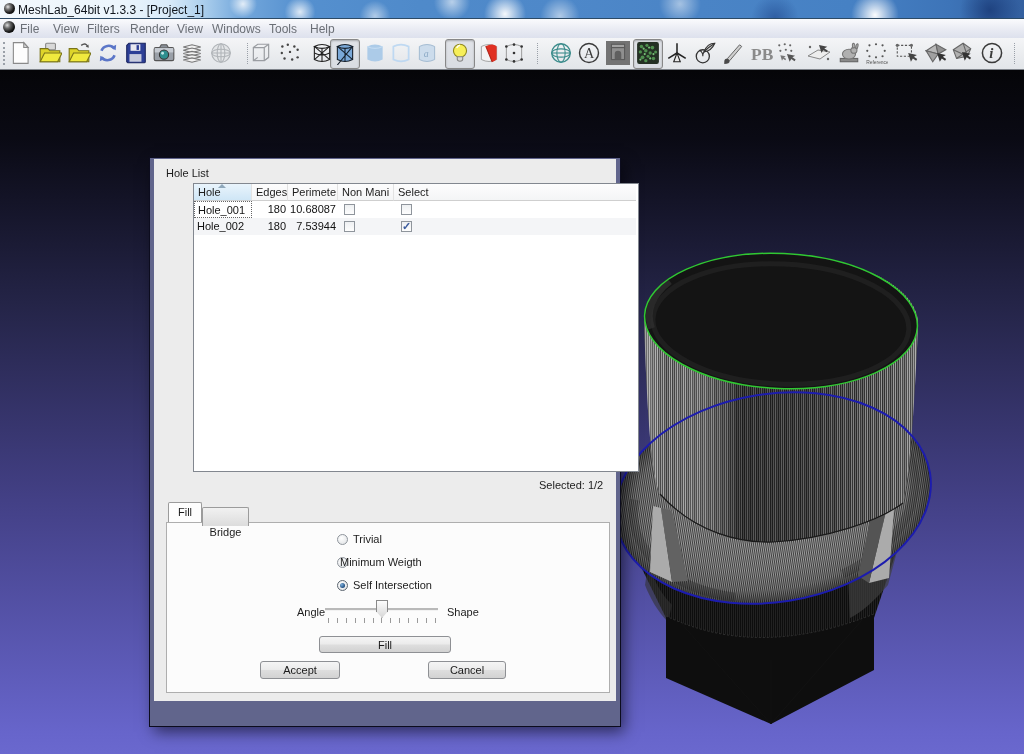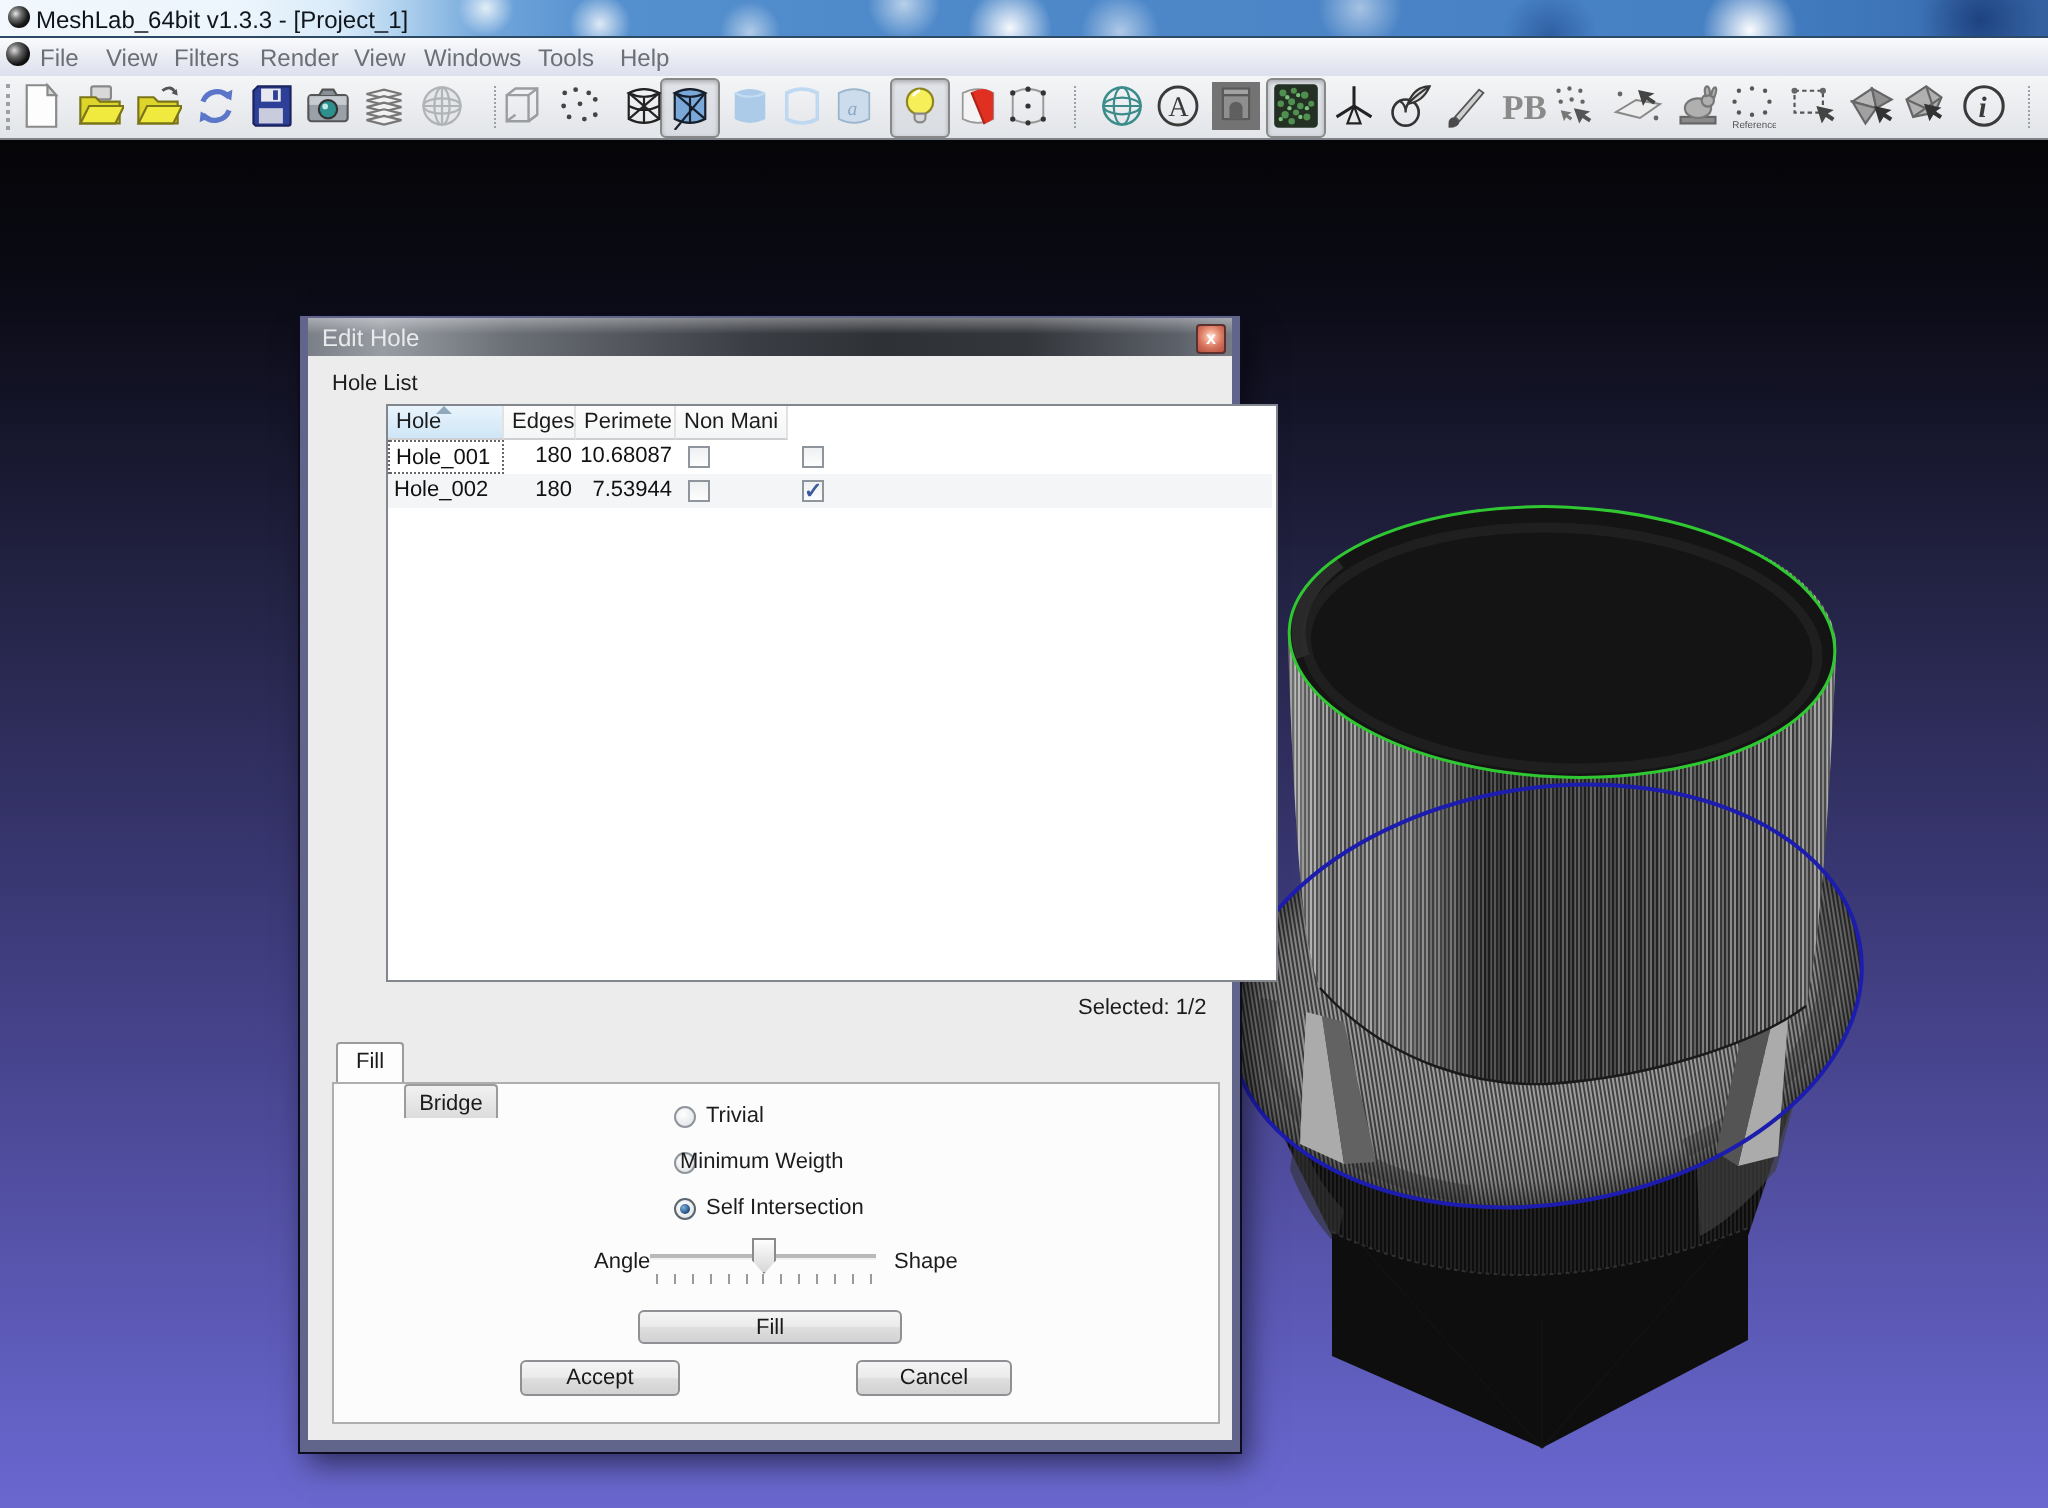"Edit Hole" div { html: <div> <div>Edit Hole</div> <div>x</div> </div> -> none }
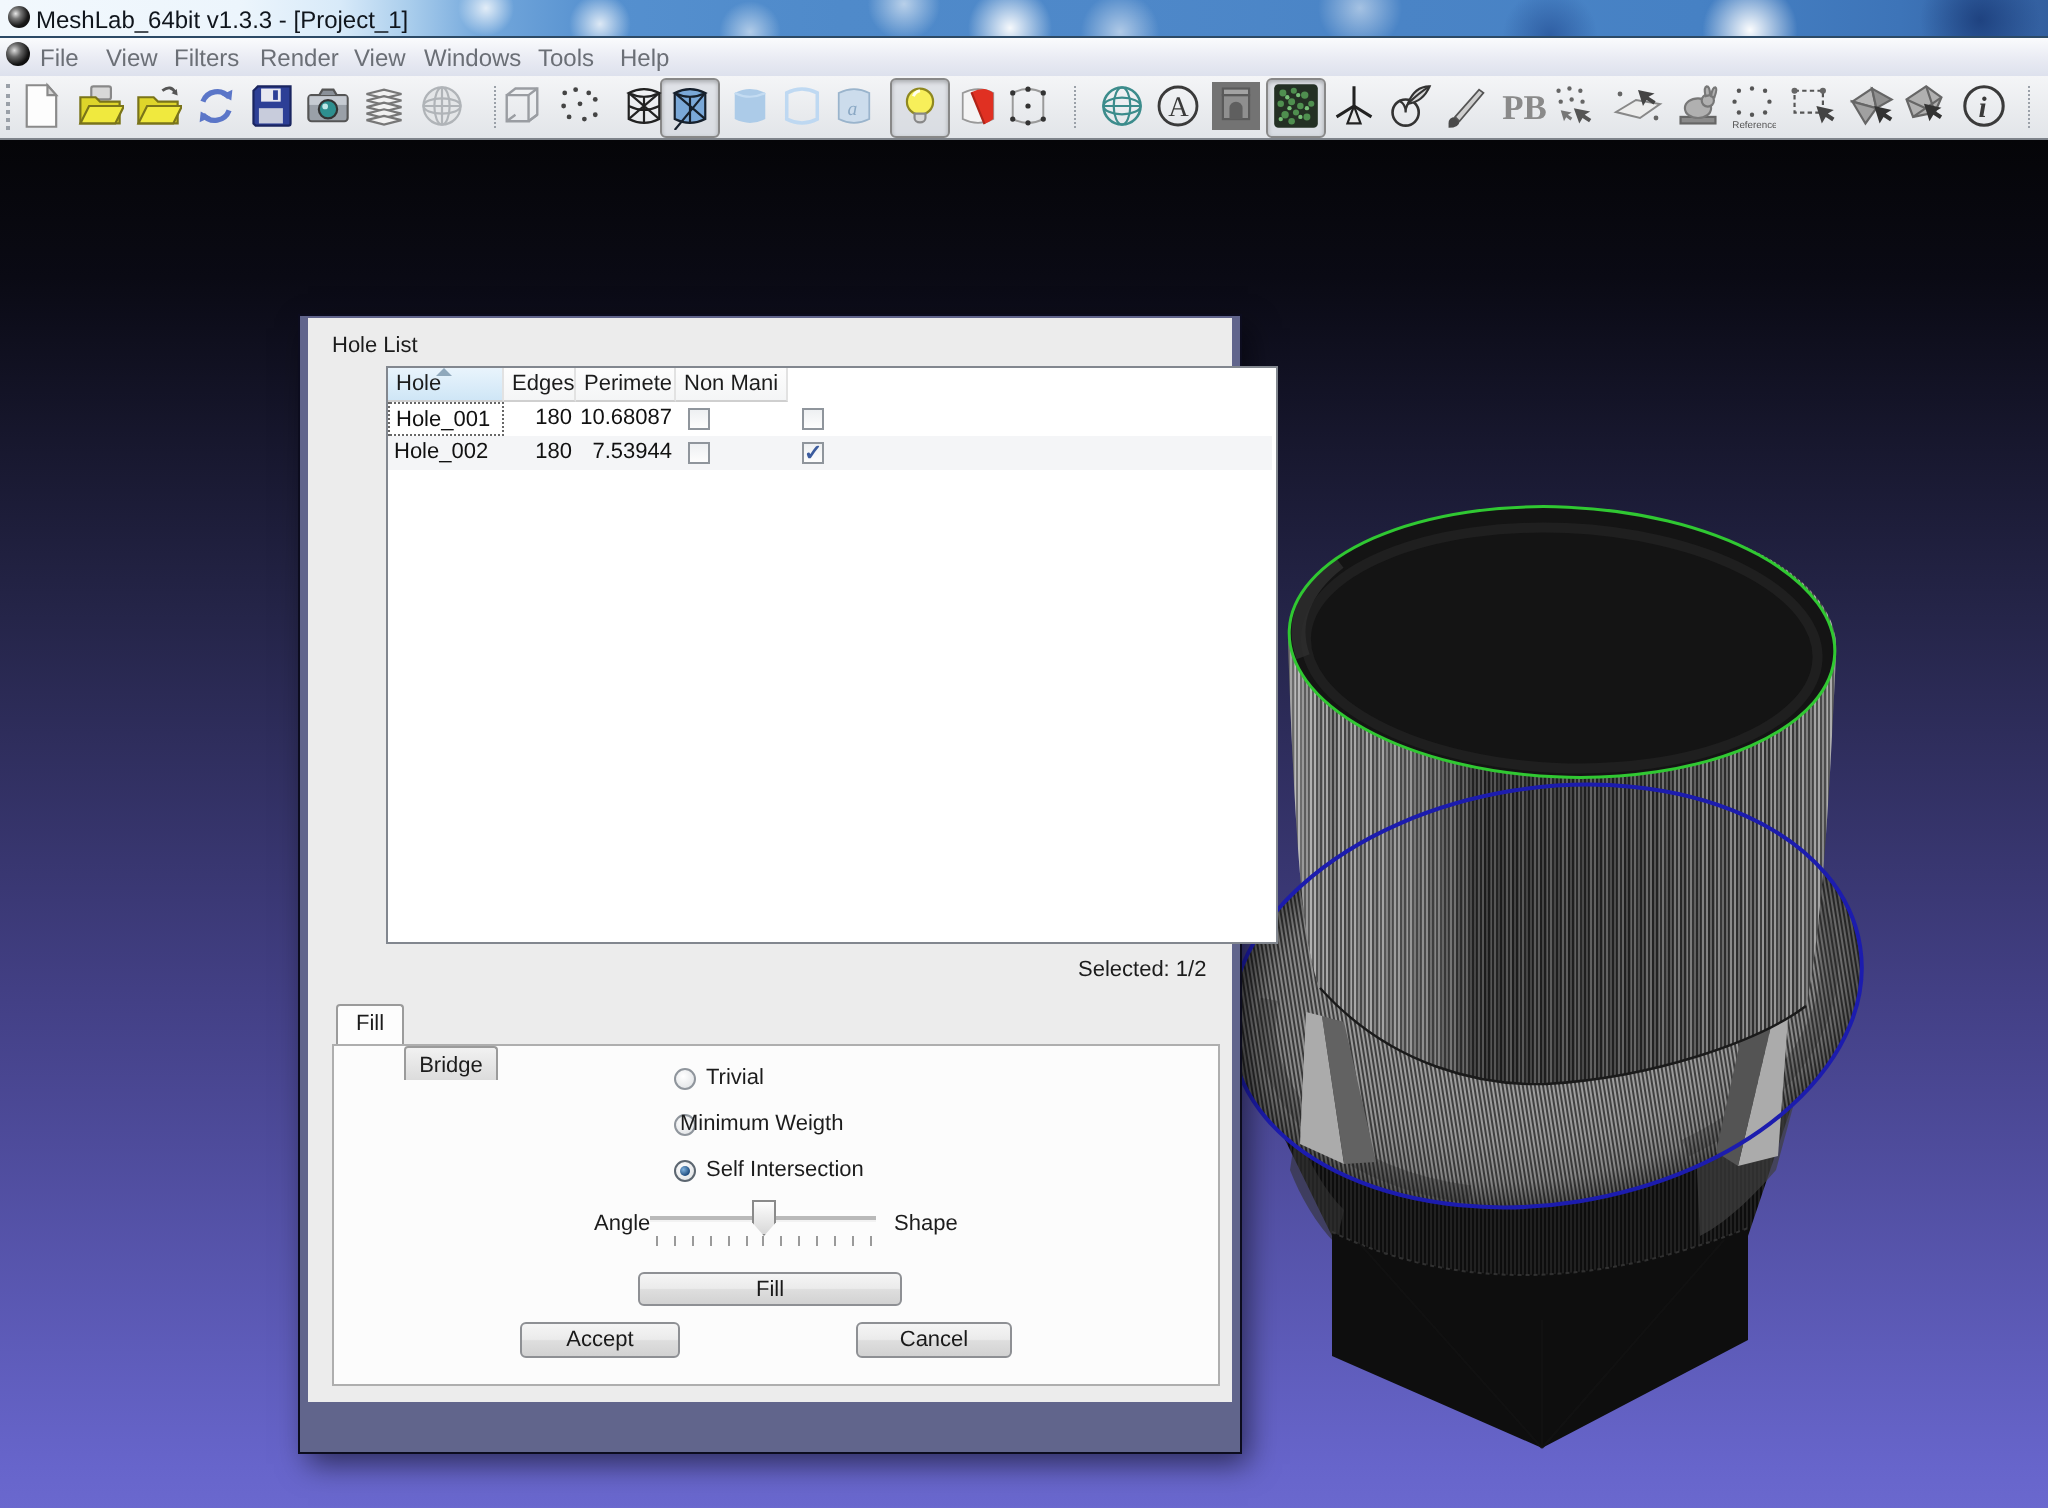"Select" div.hcell { html: none -> <div>Select</div> }
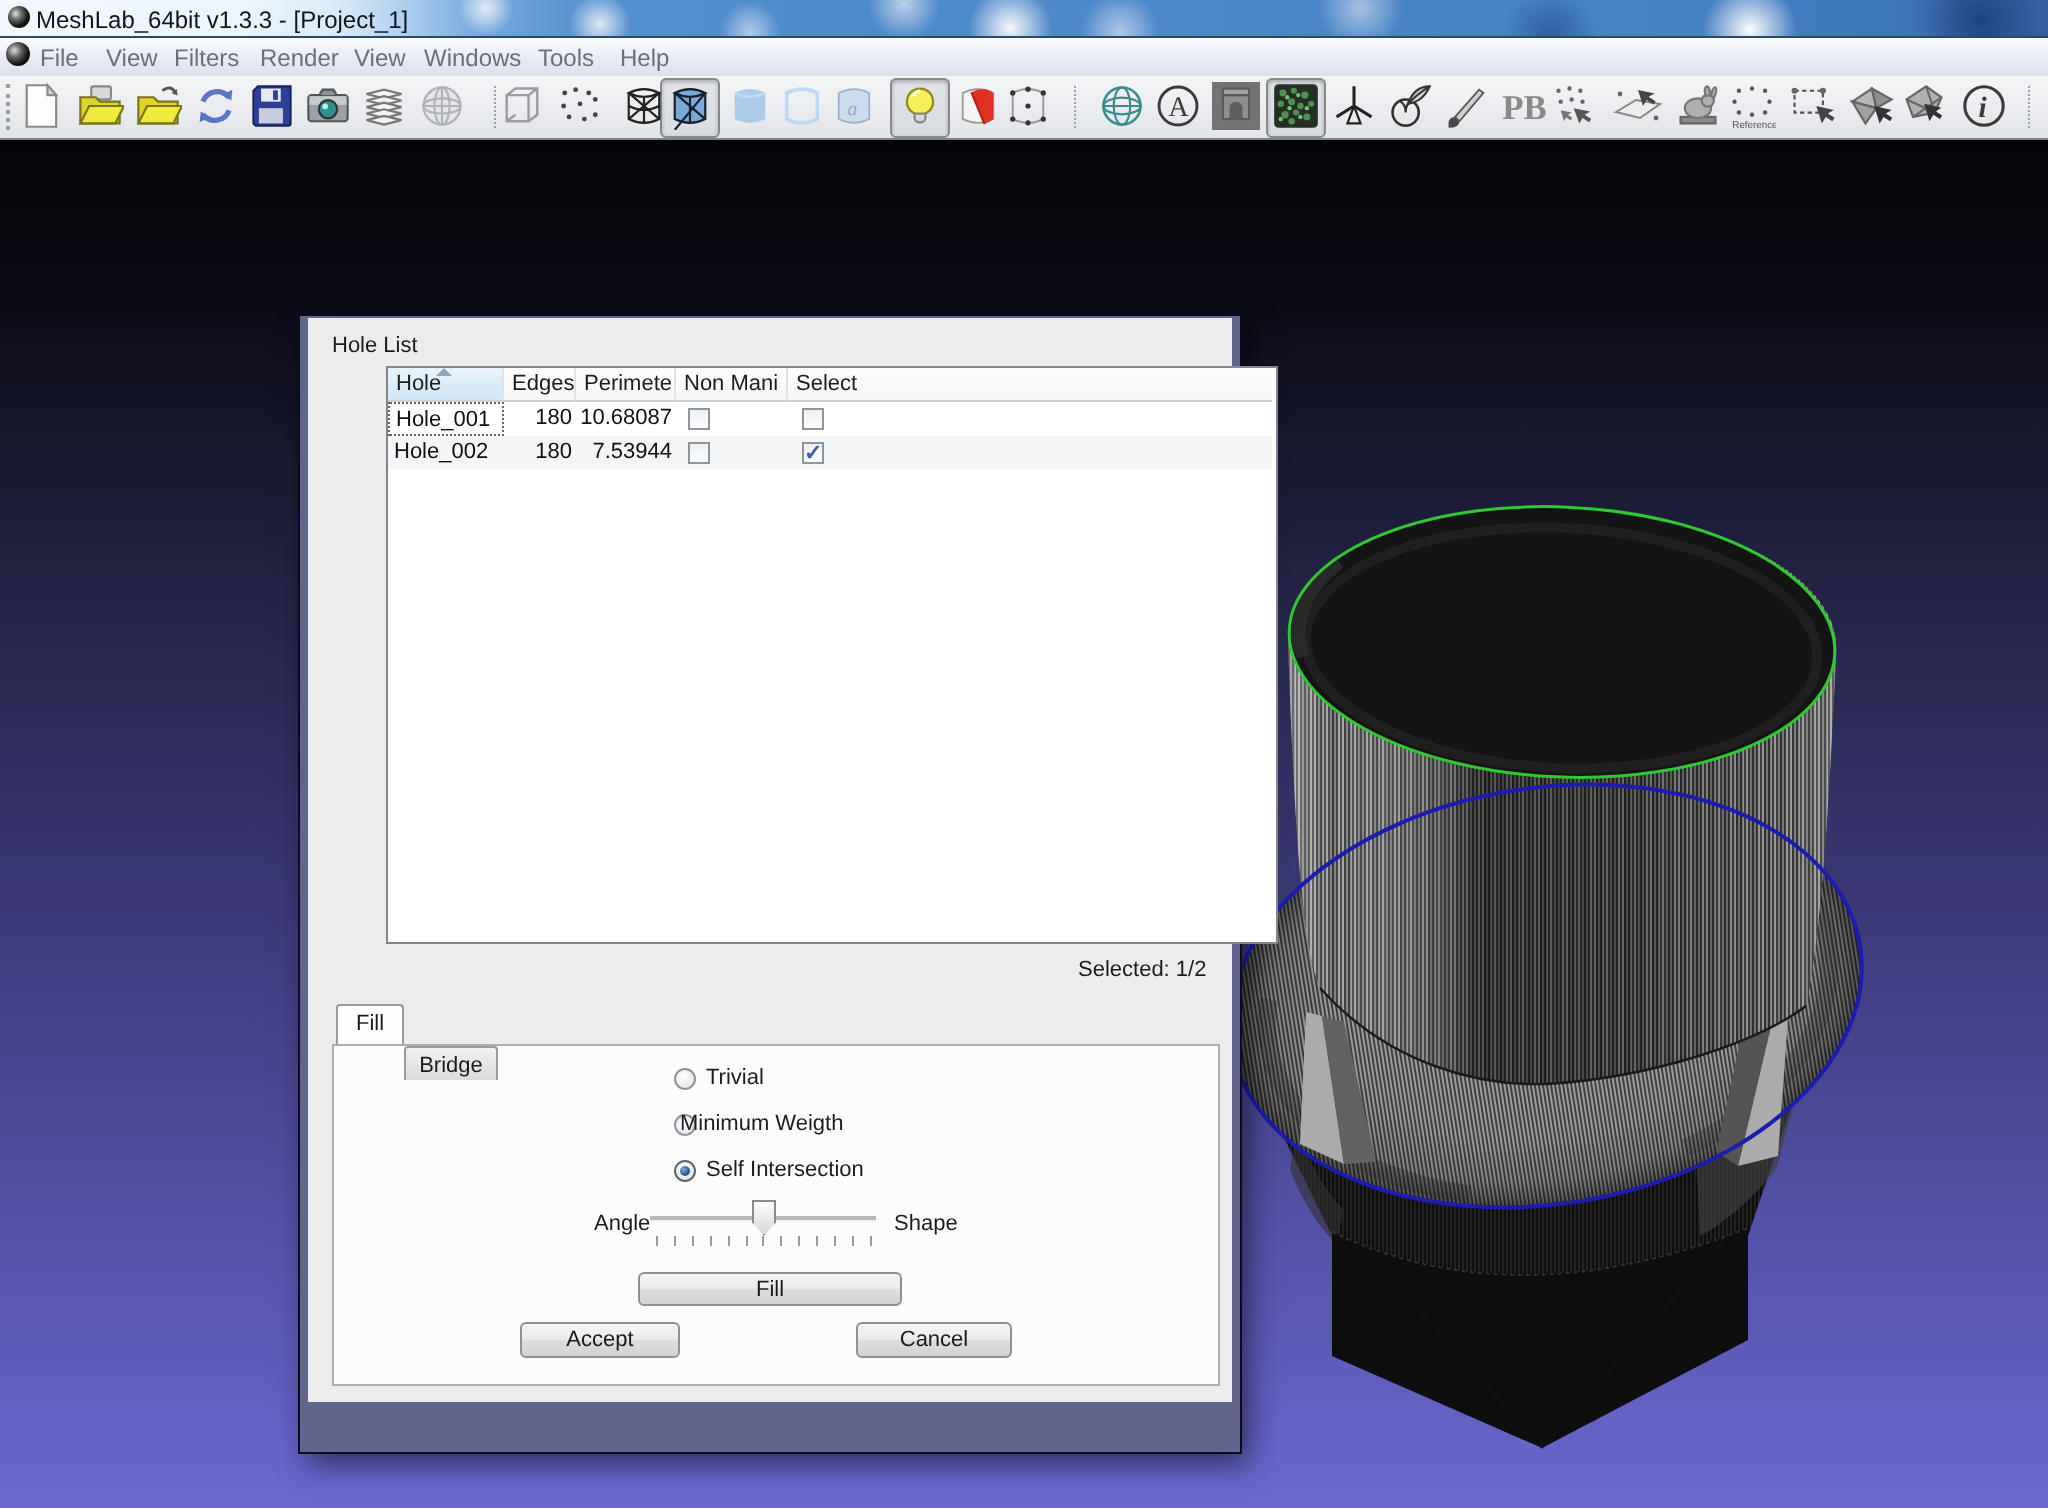"Bridge" #tabbridge { padding-top: 3px -> 18px; top: 364px -> 348px }
